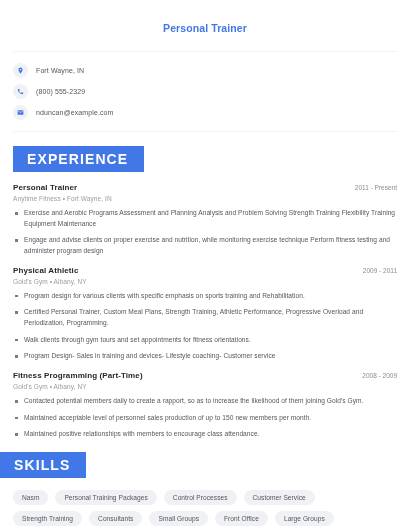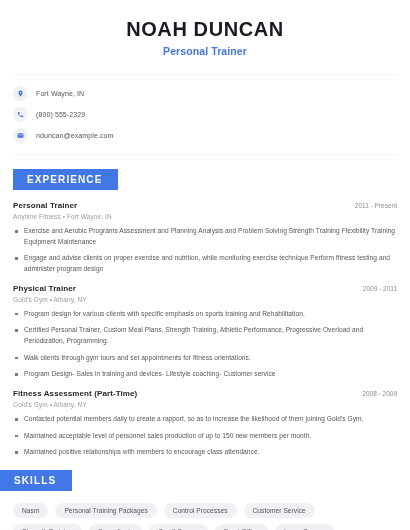"NOAH DUNCAN" div.name { html: <div>NOAH DUNCAN</div> -> none }
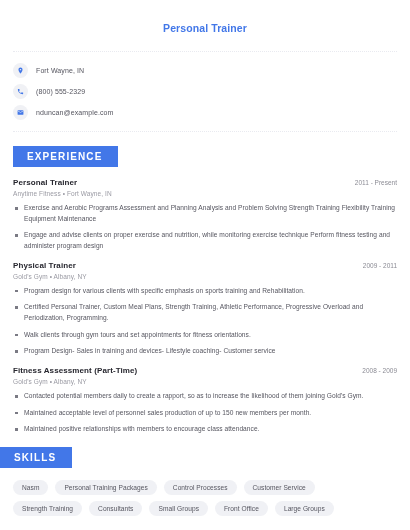"EXPERIENCE" .section-badge { font-size: 10px -> 14px }
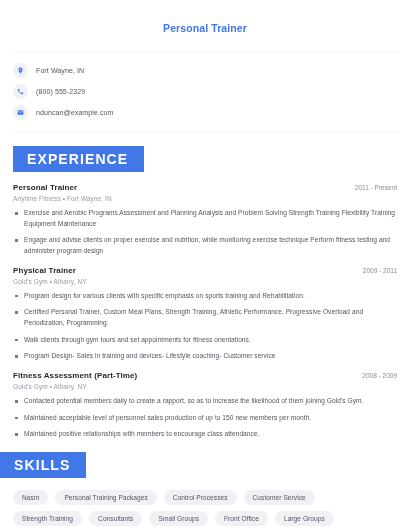"Physical Trainer" span.job-role { text: Trainer -> Athletic }
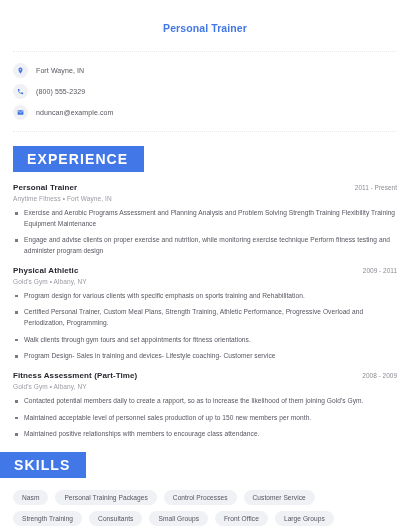"Fitness Assessment (Part-Time)" span.job-role { text: Assessment -> Programming }
